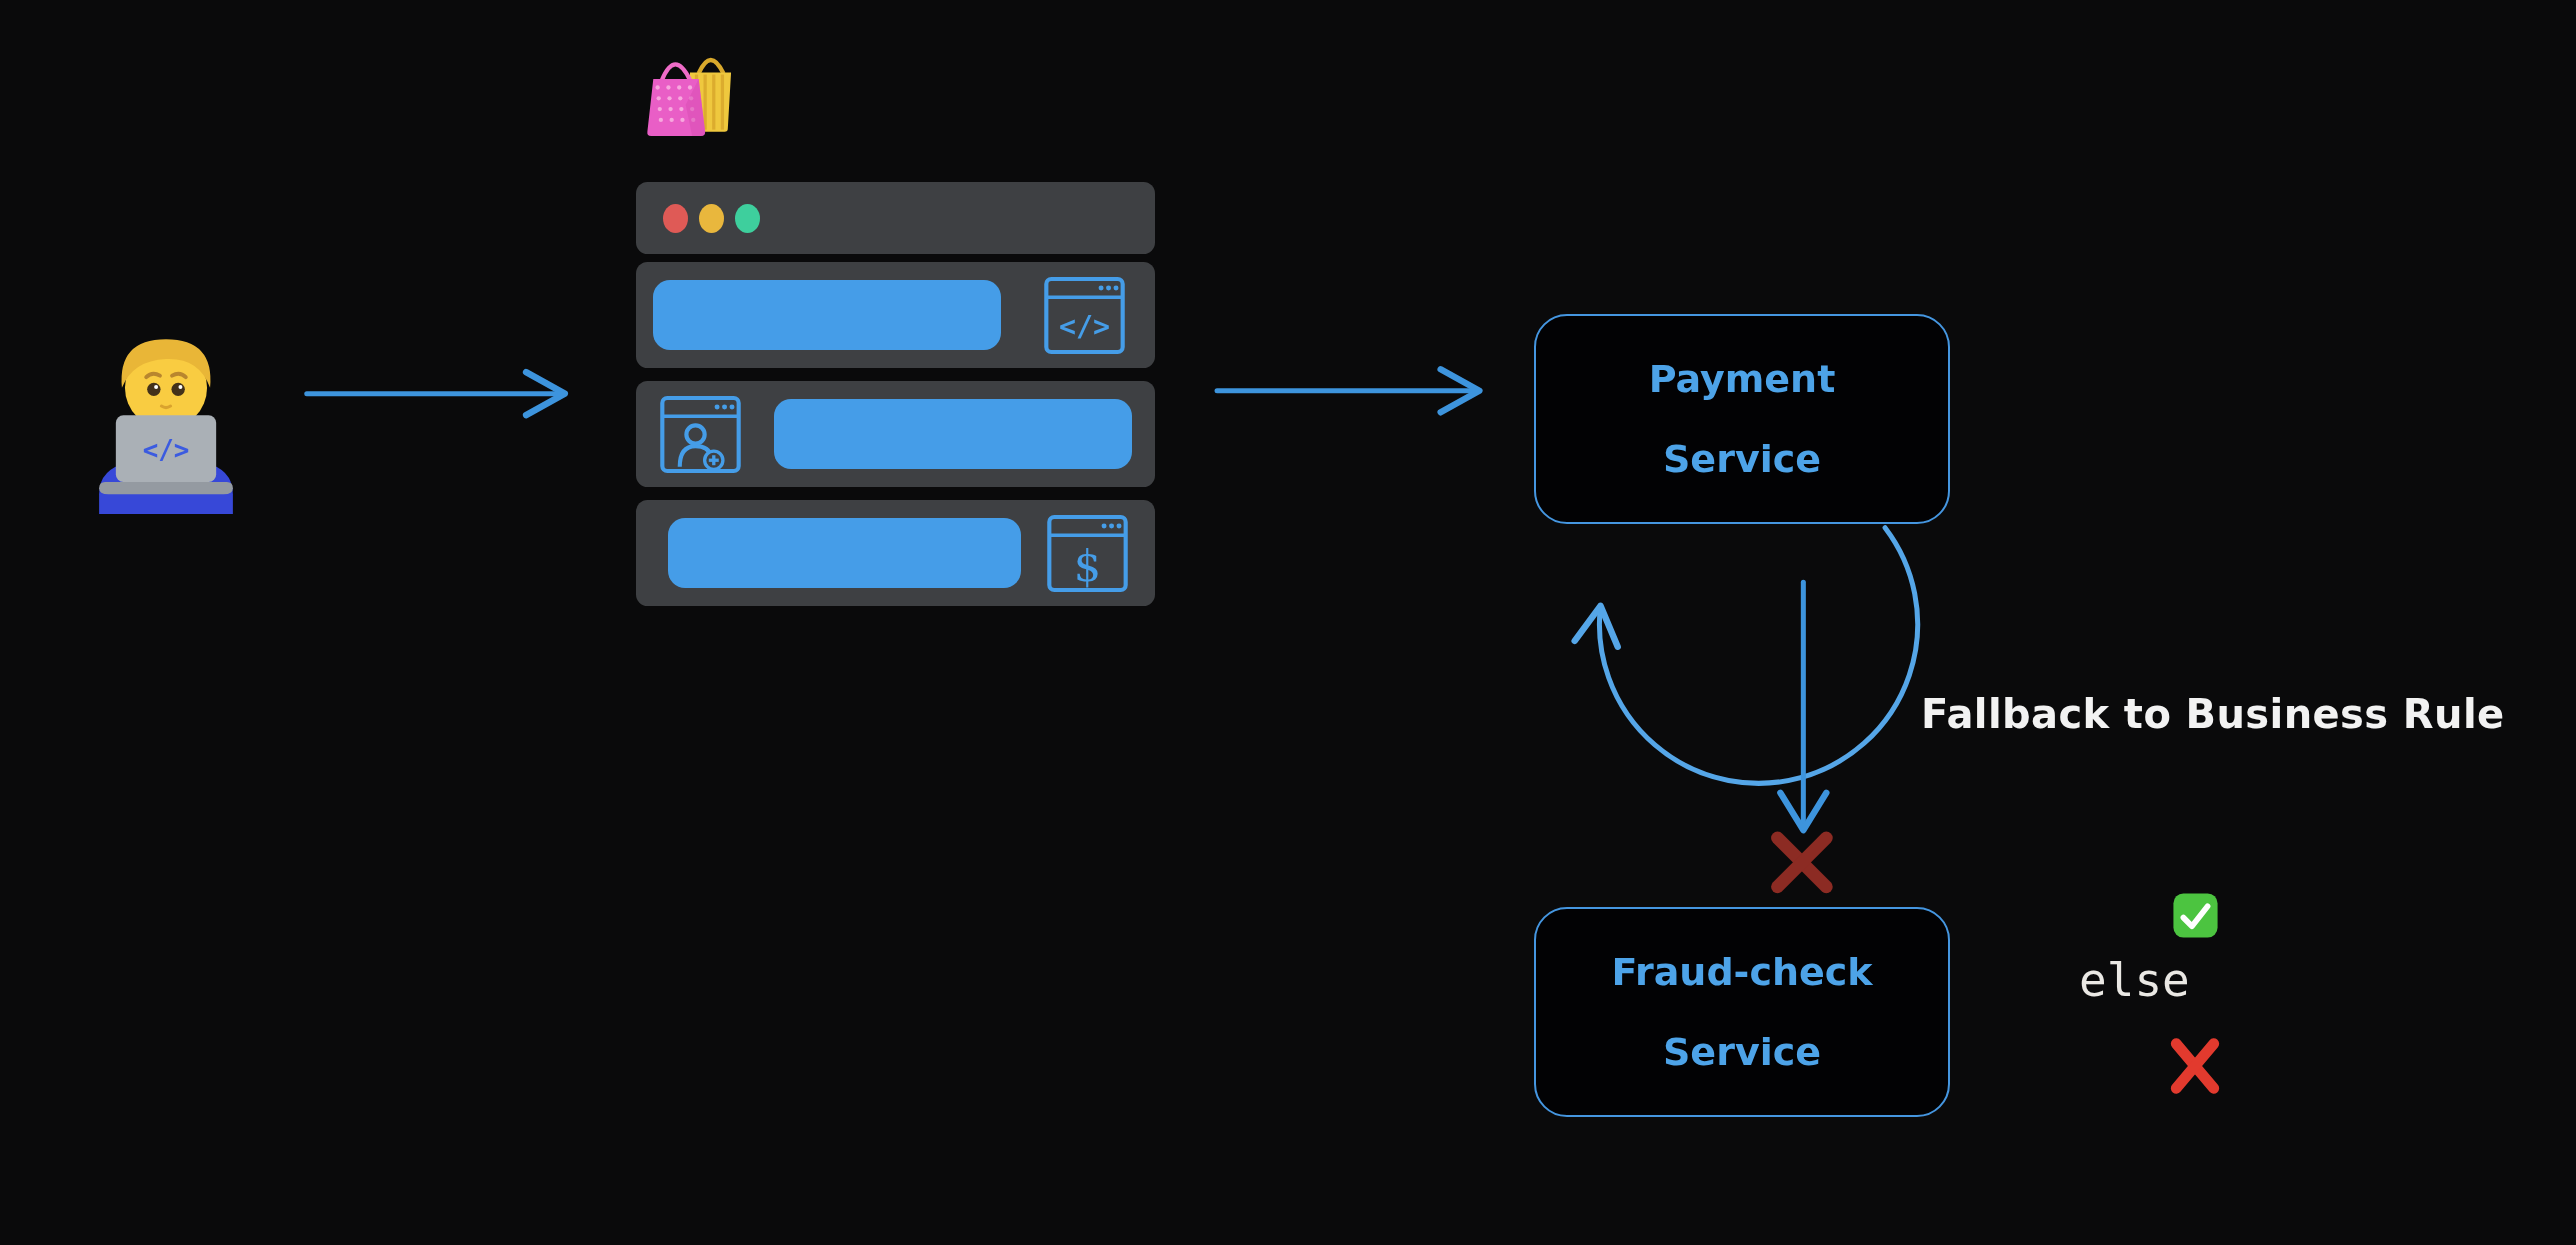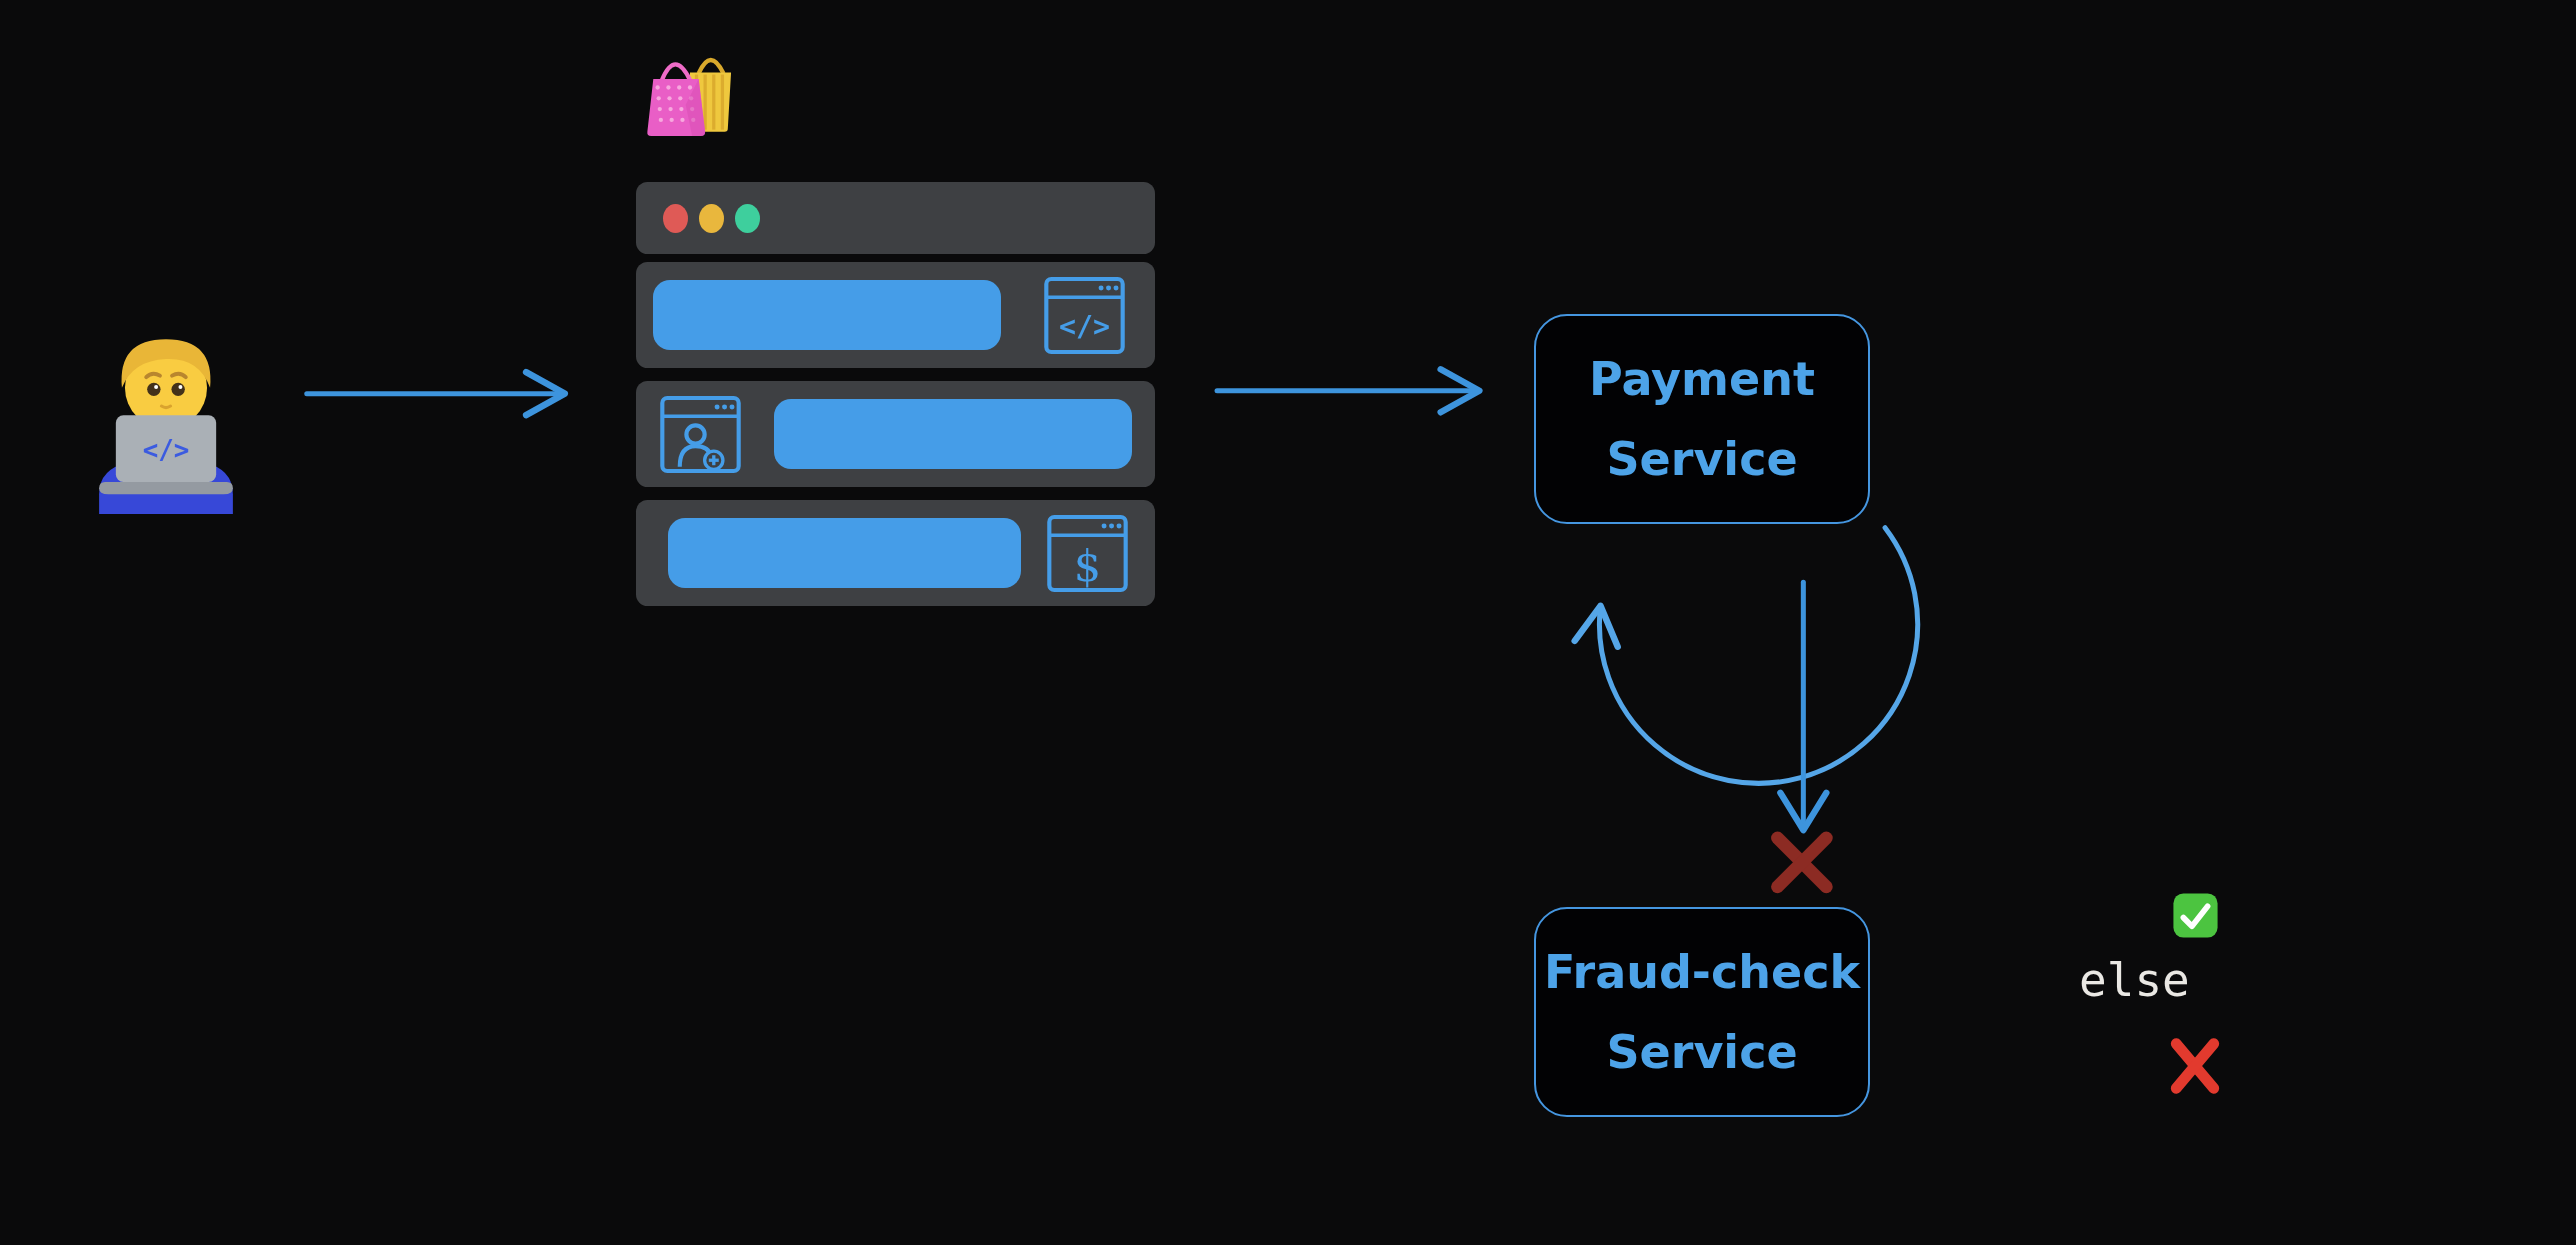"Payment" .node { font-size: 46px -> 38px; width: 336px -> 416px }
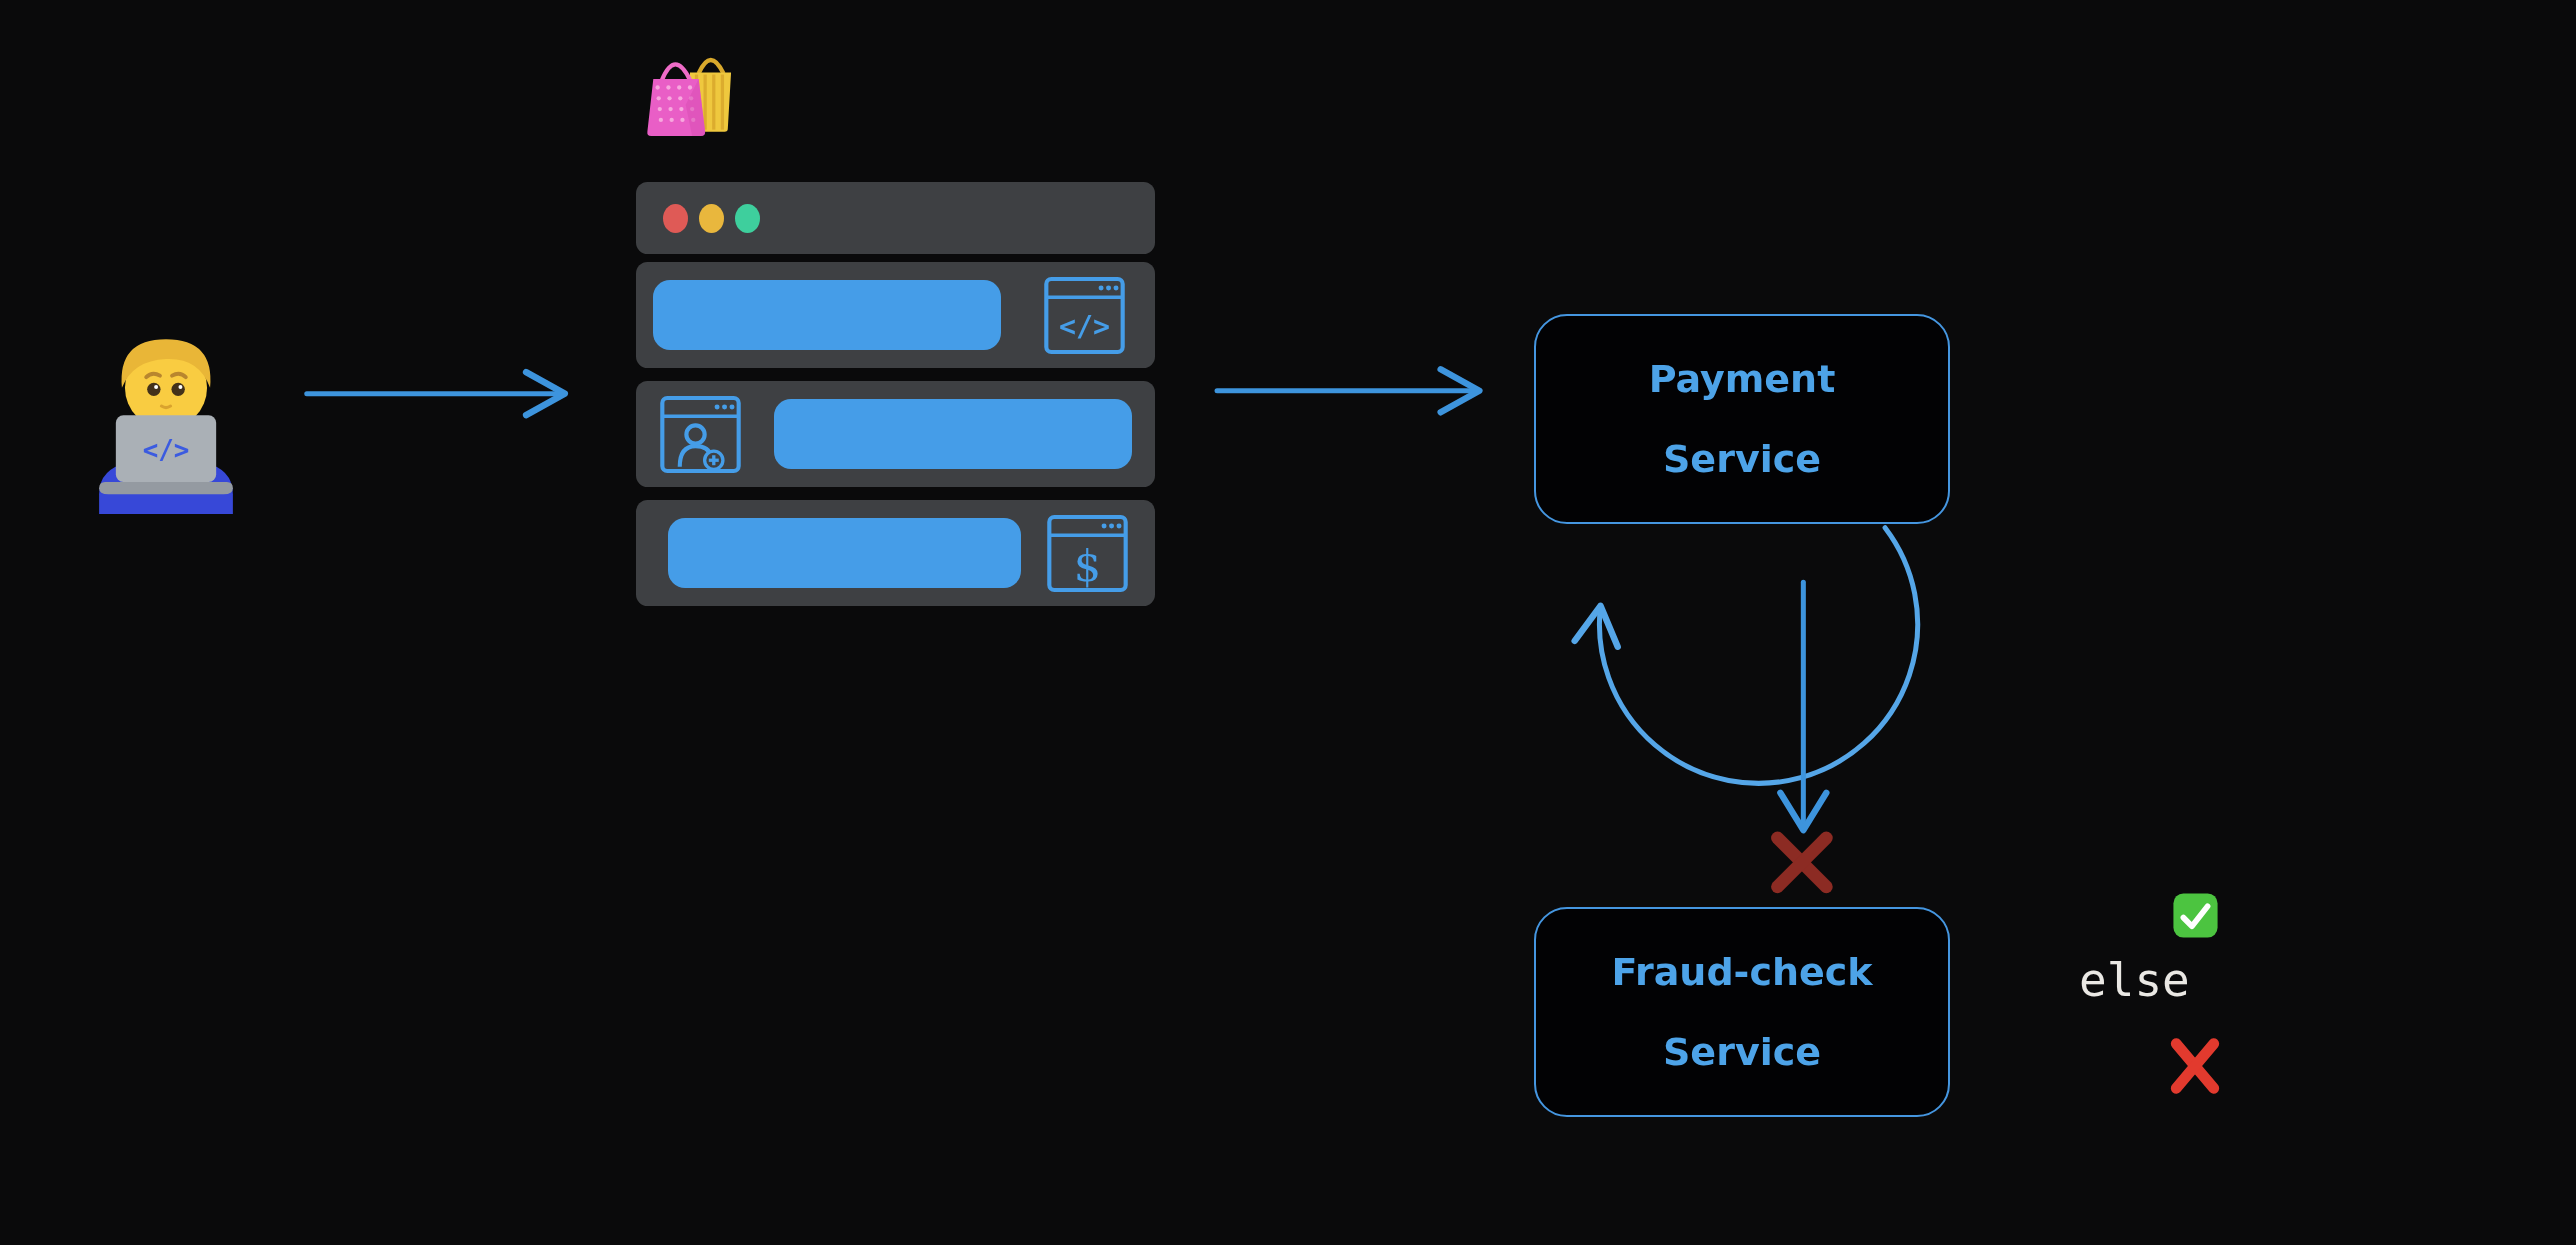"Fallback to Business Rule" div.fallback { html: none -> <div>Fallback to Business Rule</div> }
